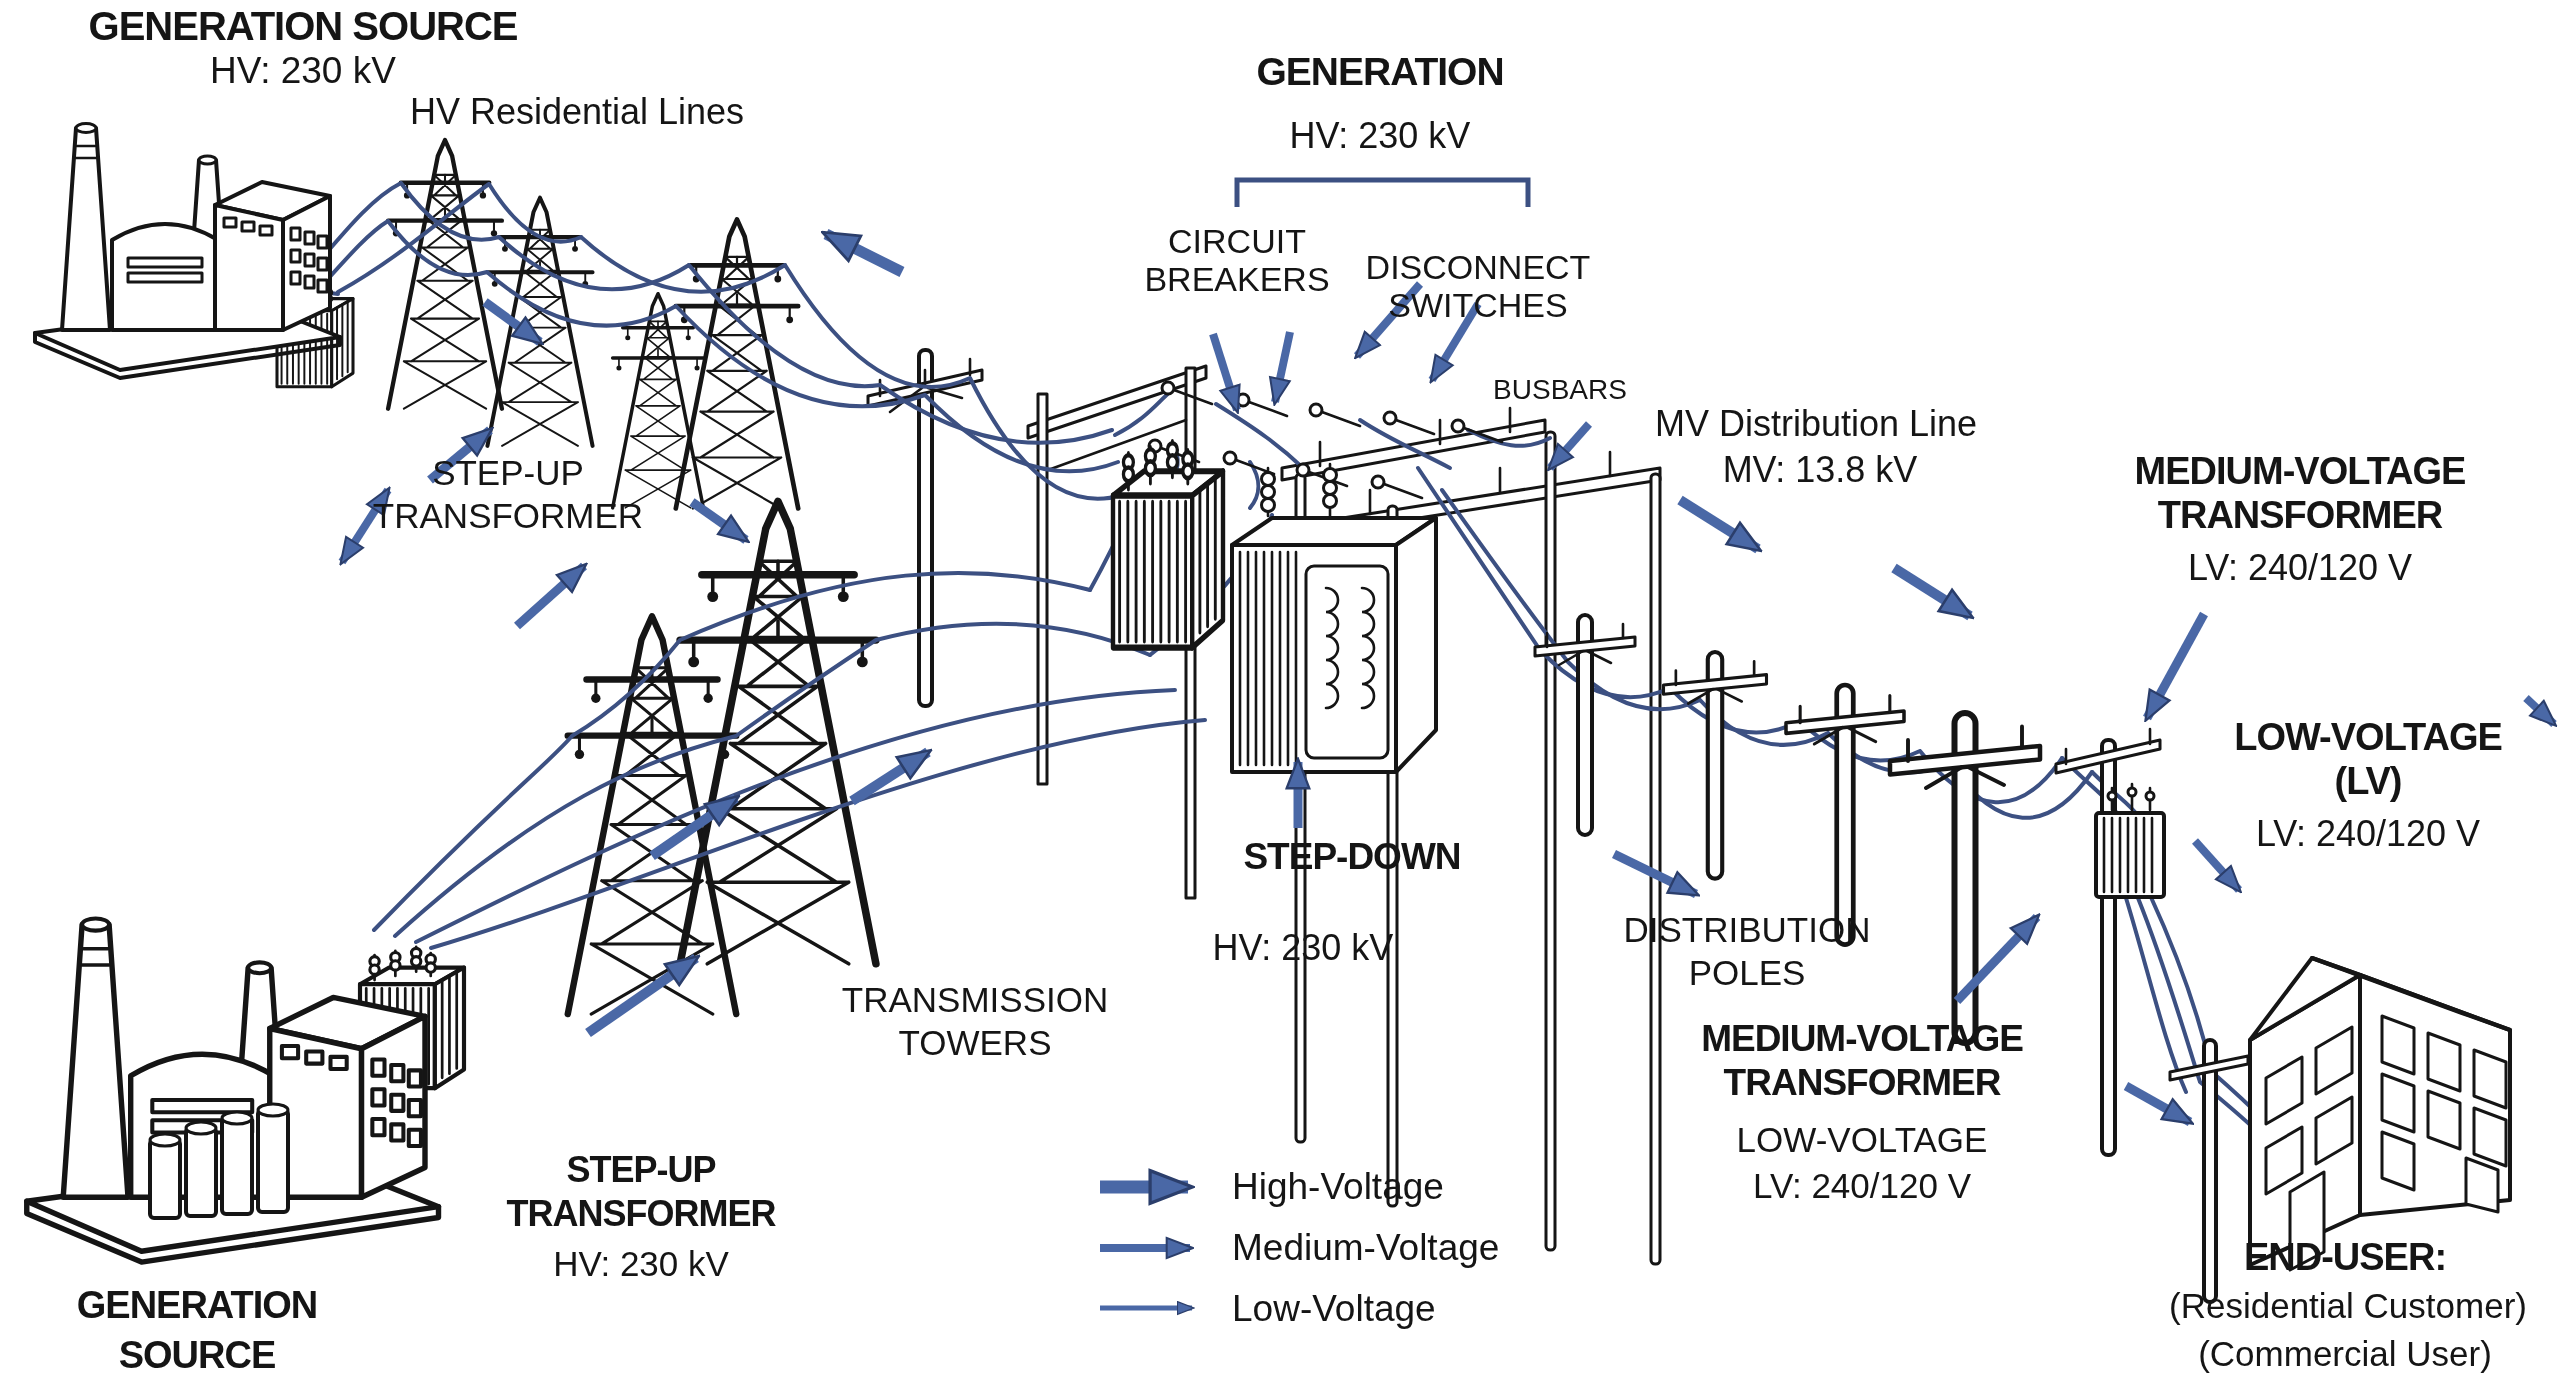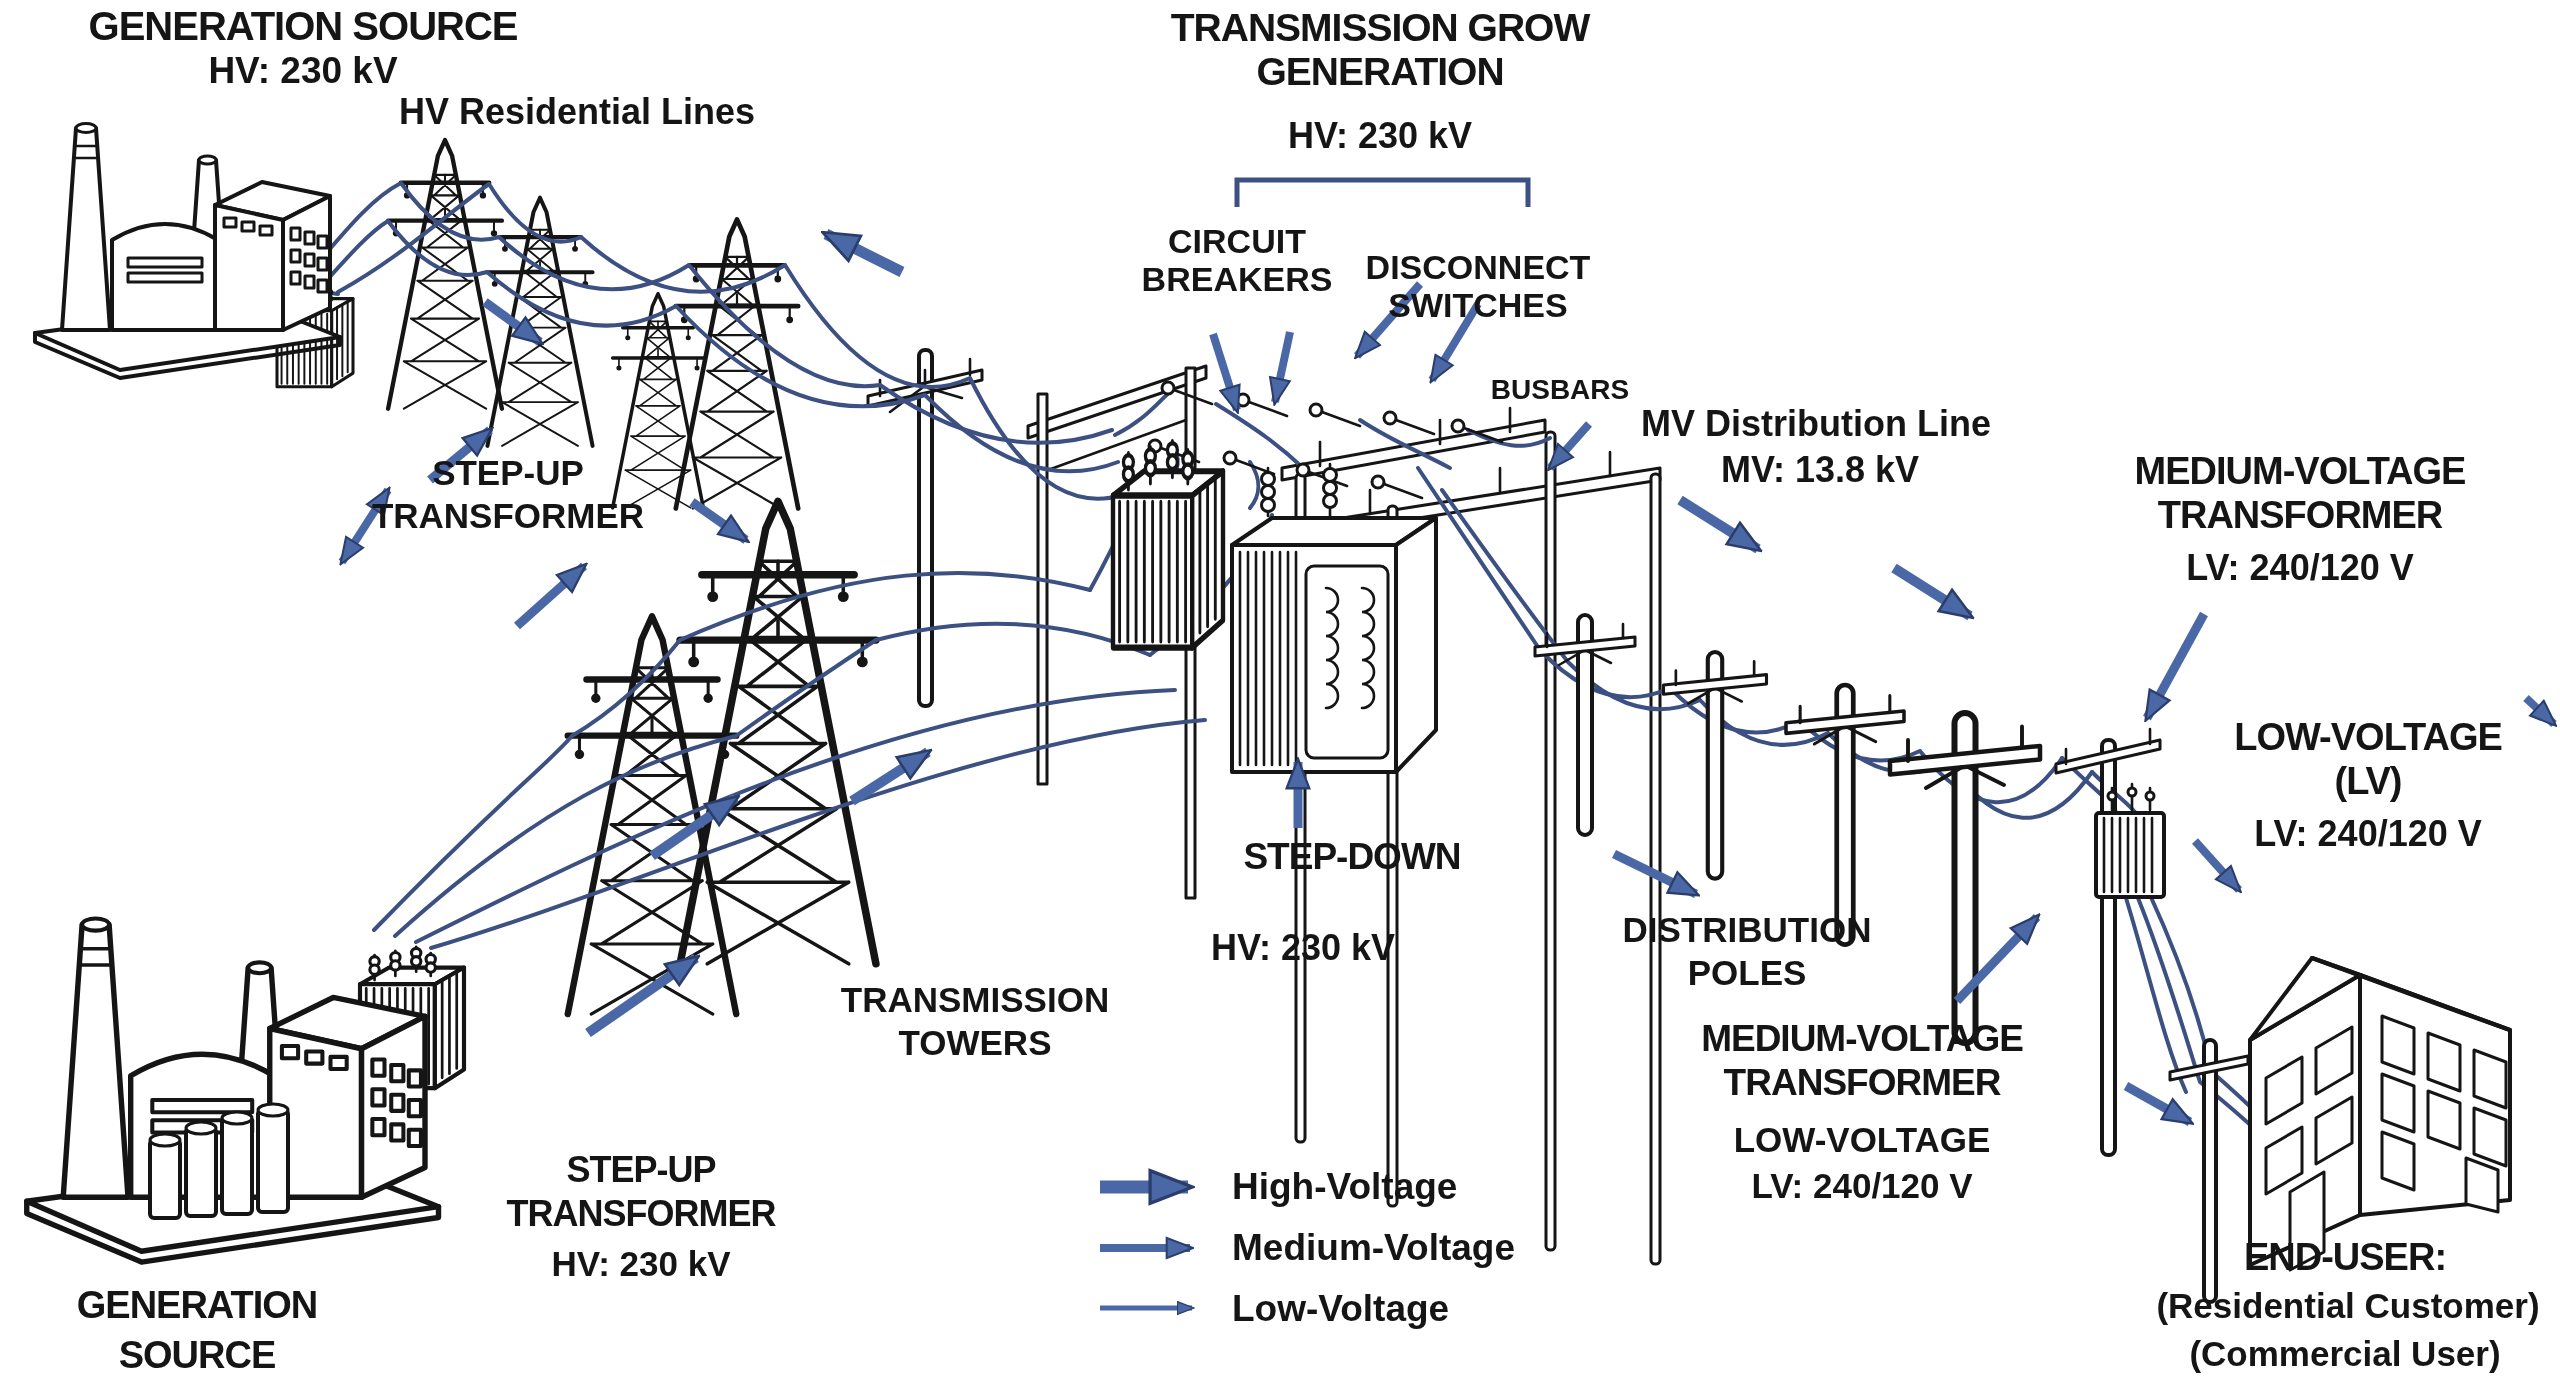"TRANSMISSION GROW" div.lbl { html: <div>TRANSMISSION GROW</div> -> none }
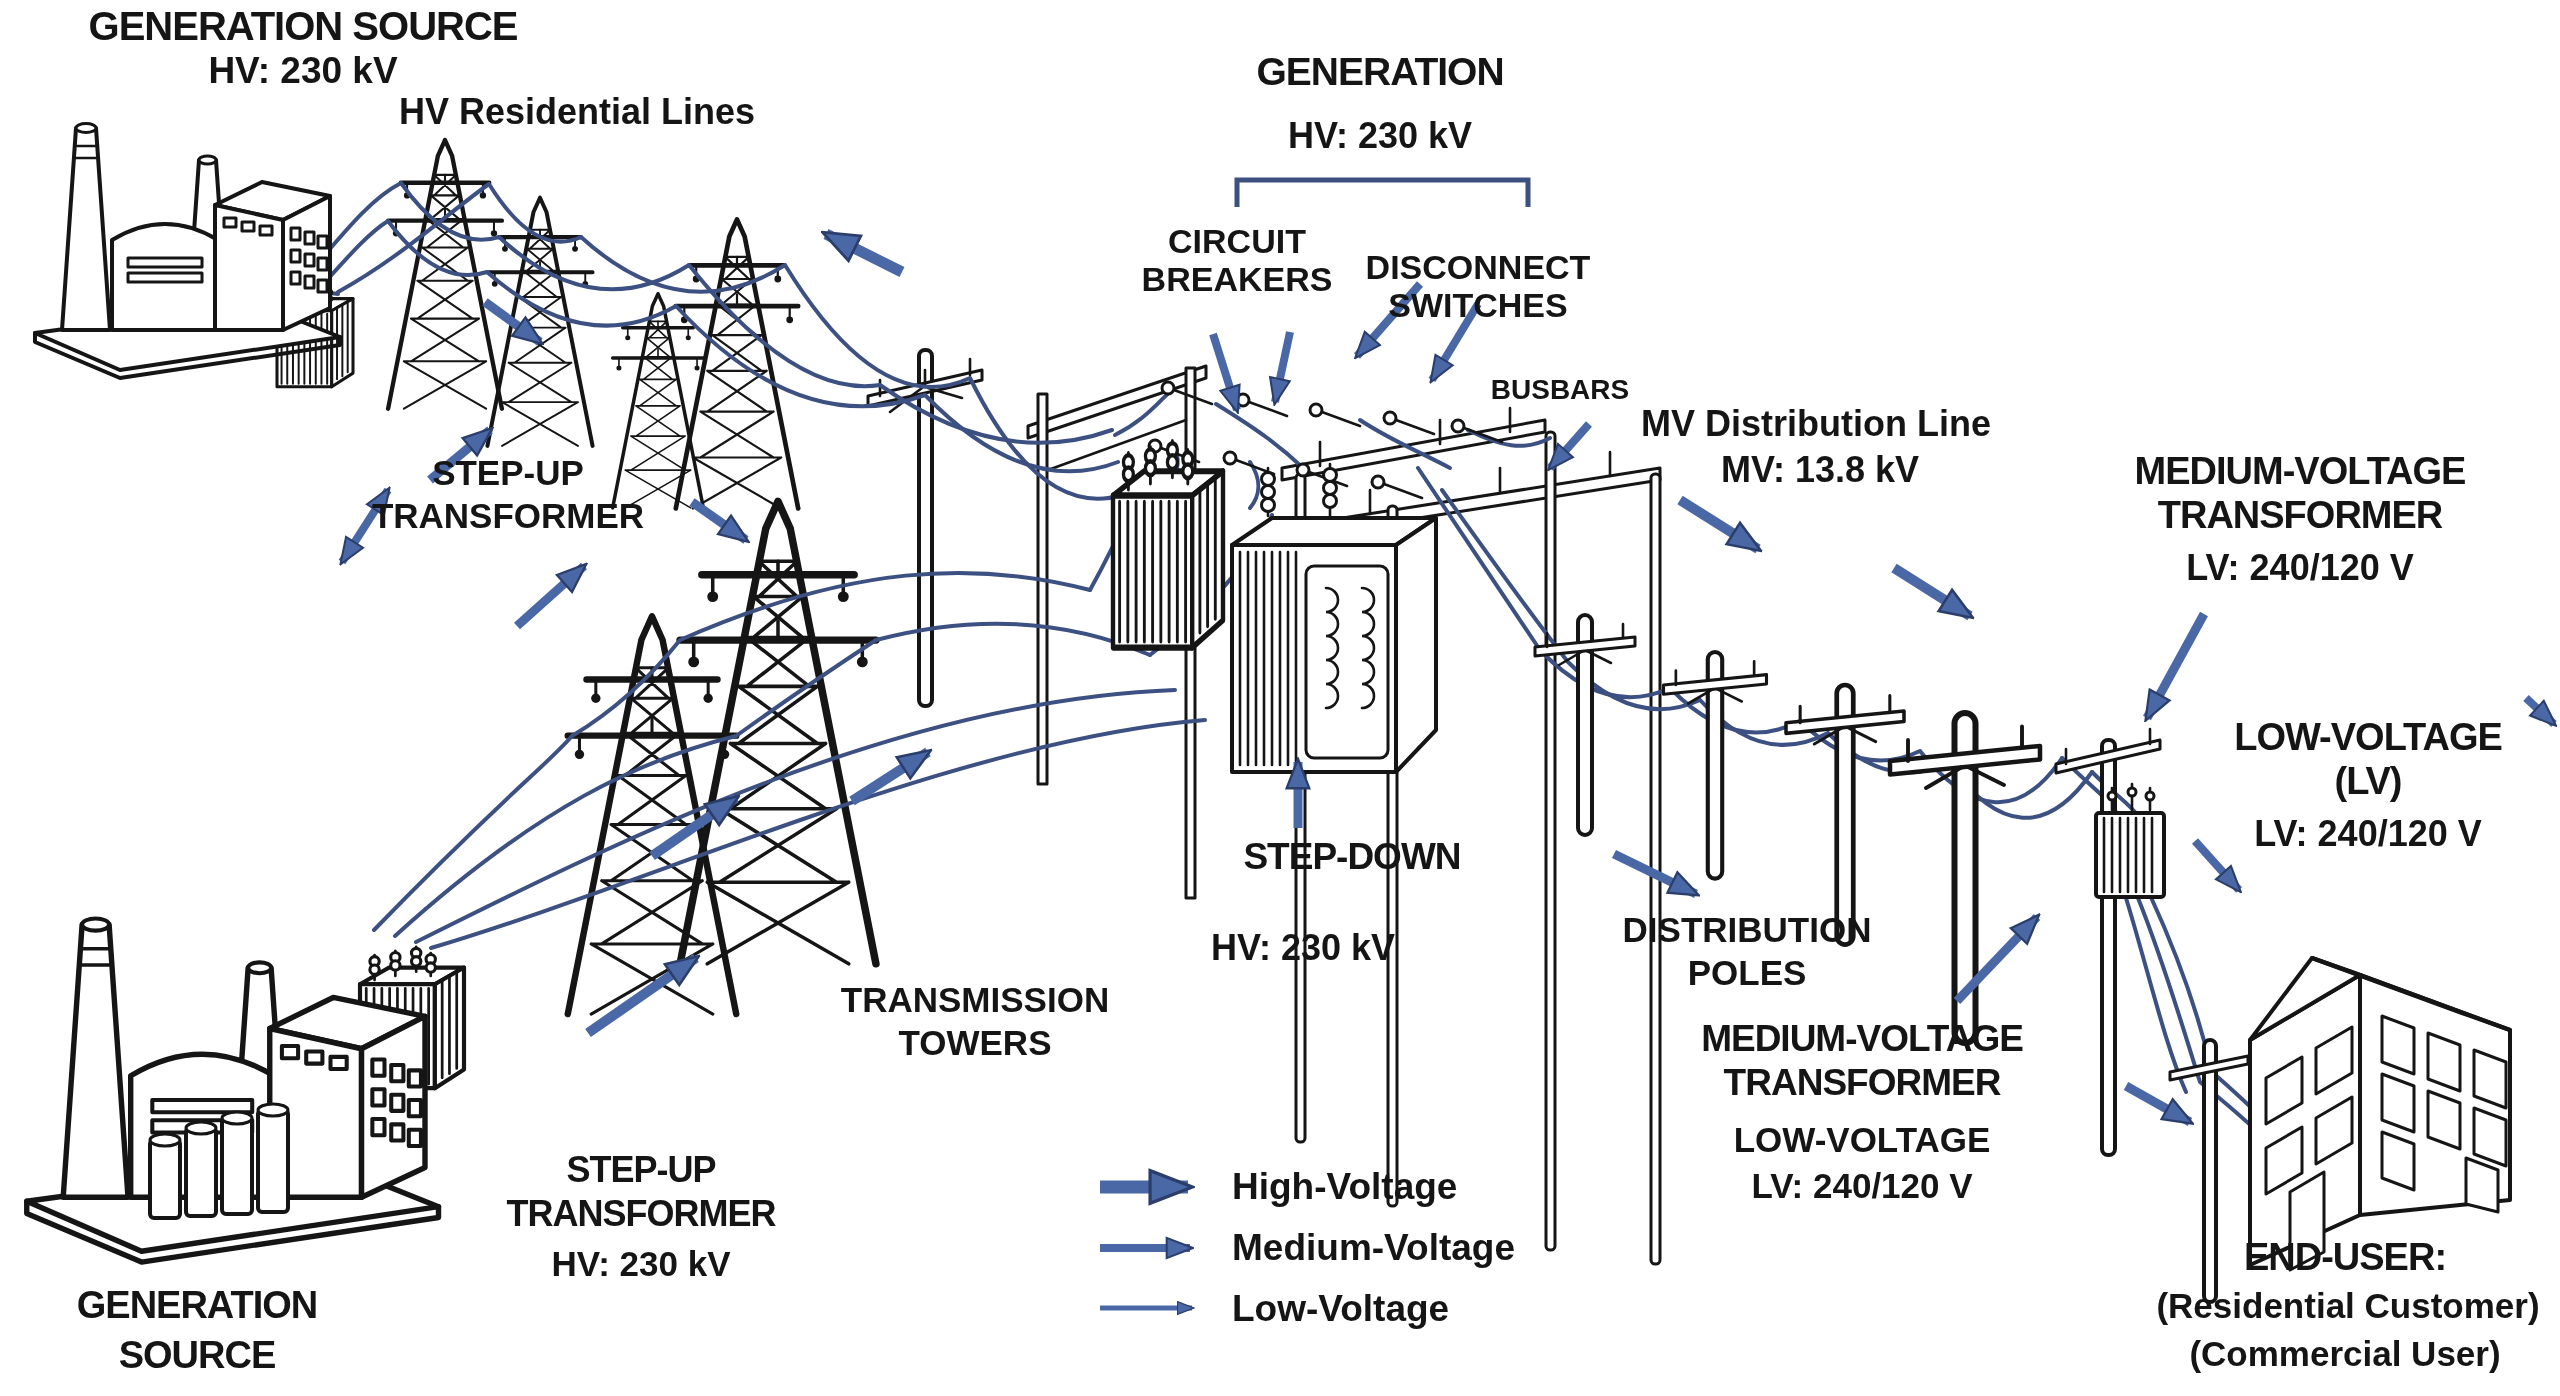"HV: 230 kV" .lbl { font-weight: bold -> none }
